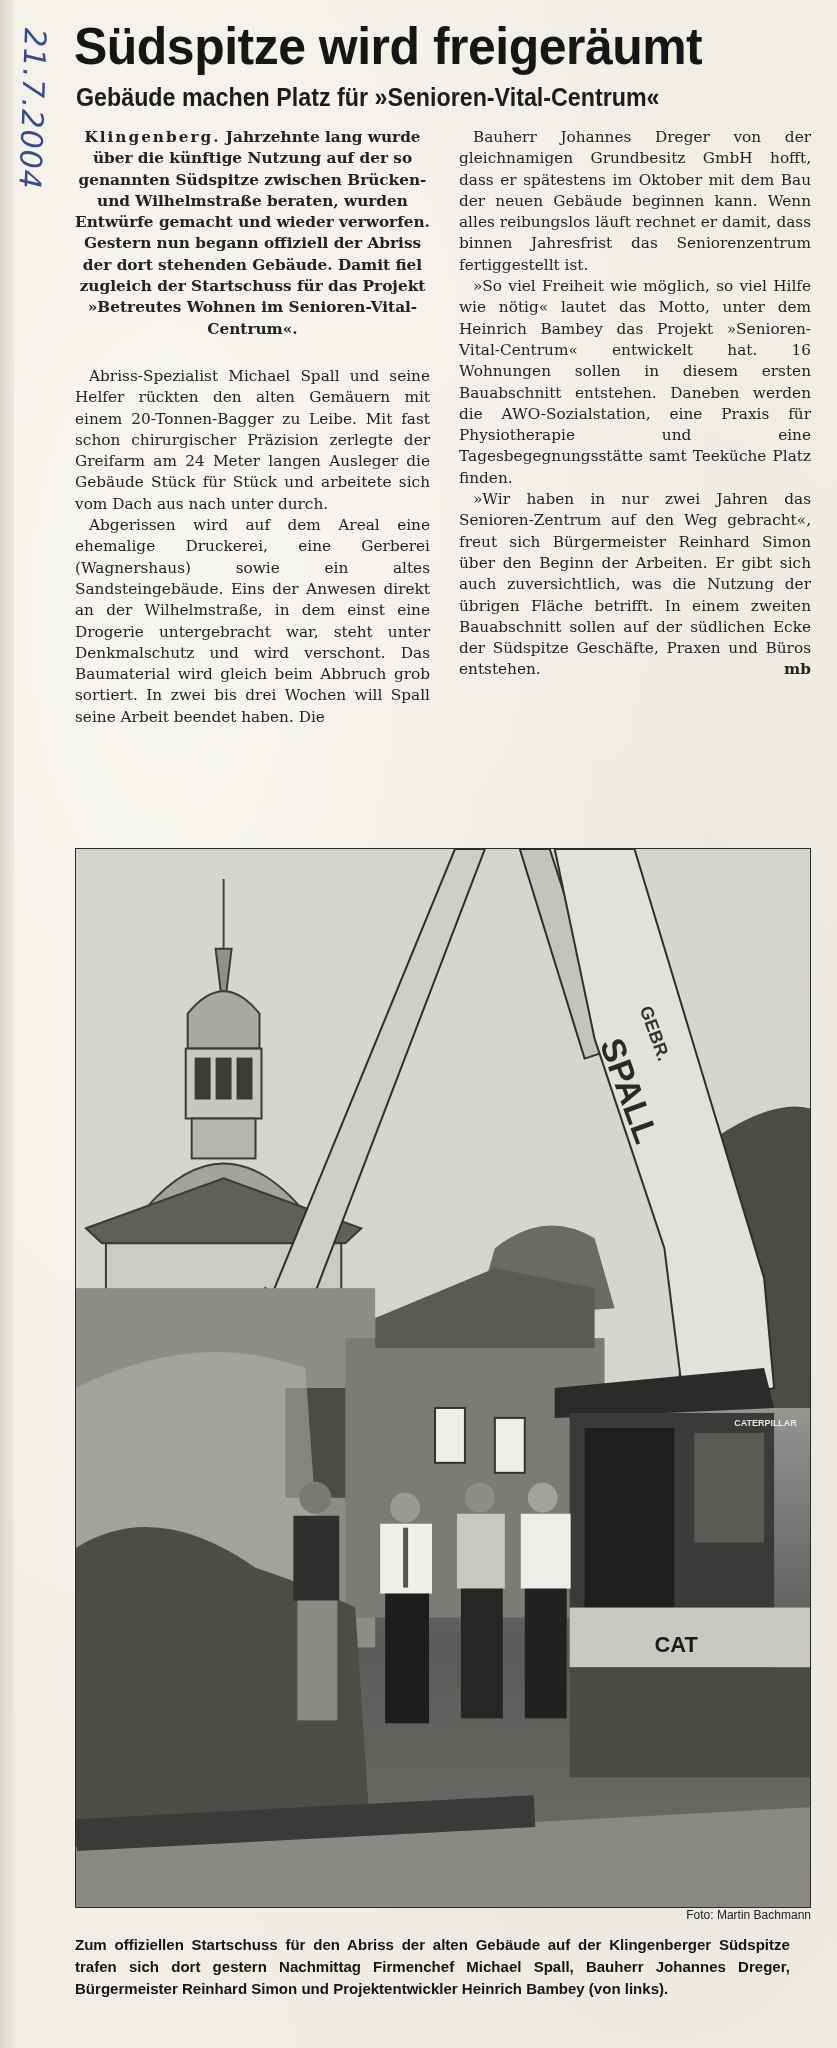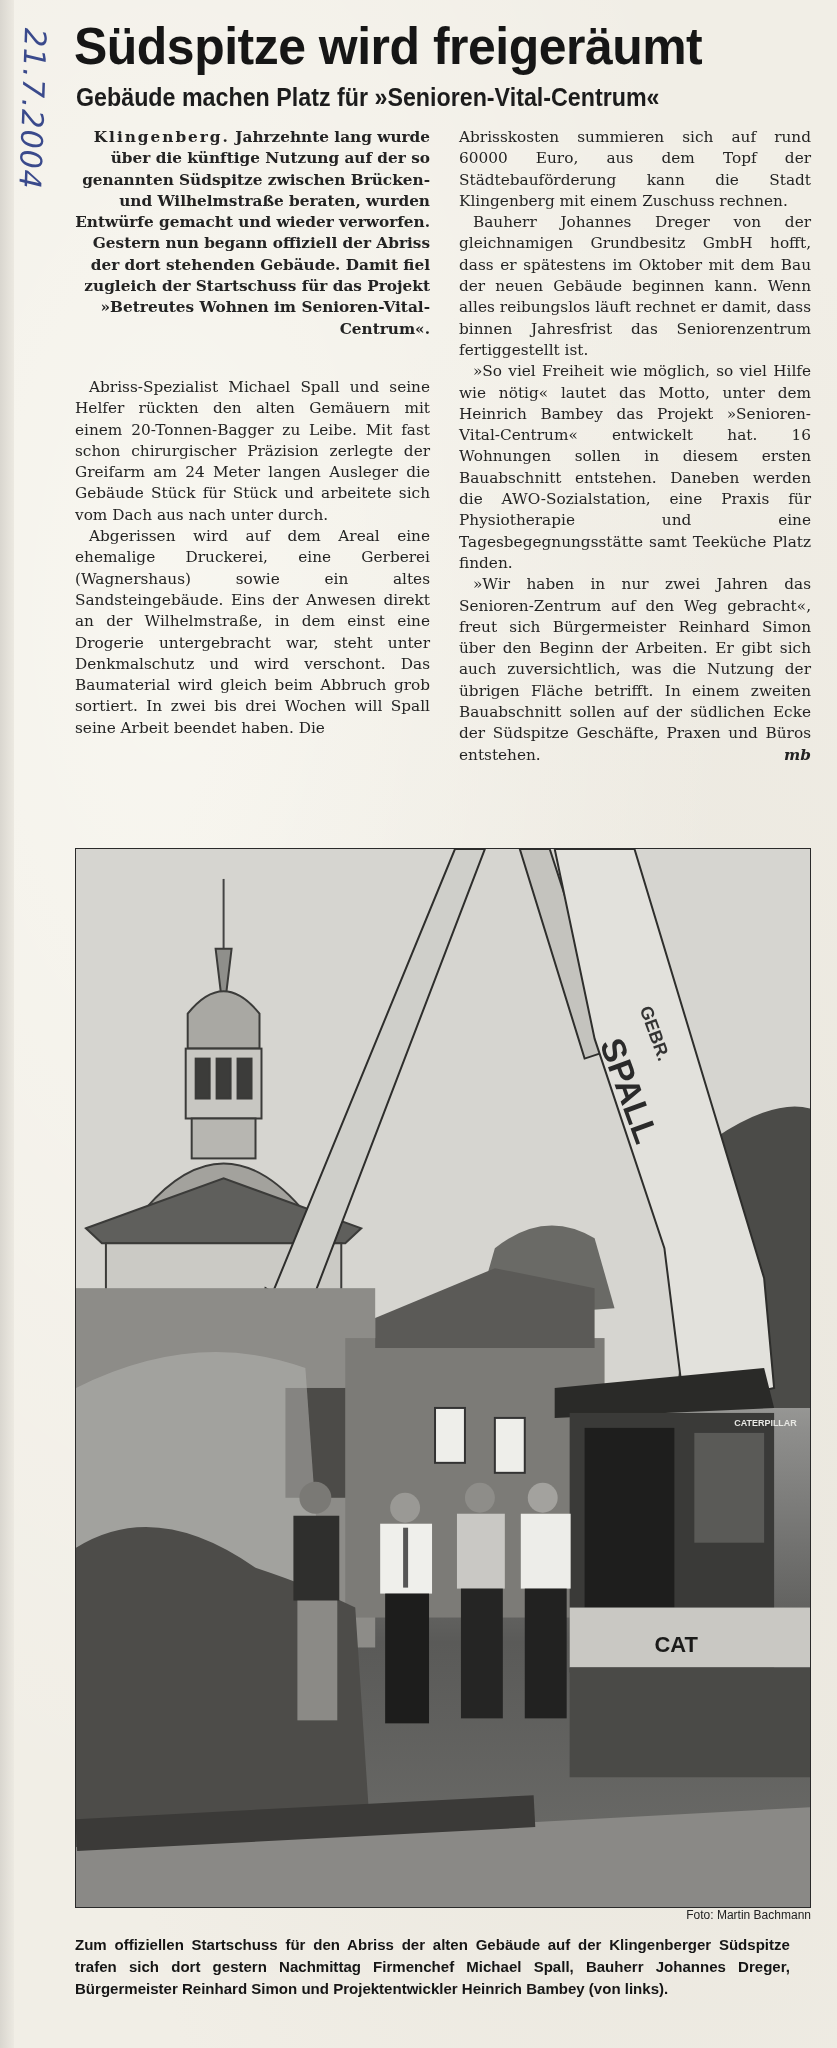"Klingenberg. Jahrzehnte lang wurde über" .lead { margin-bottom: 37px -> 26px; text-align: right -> center }
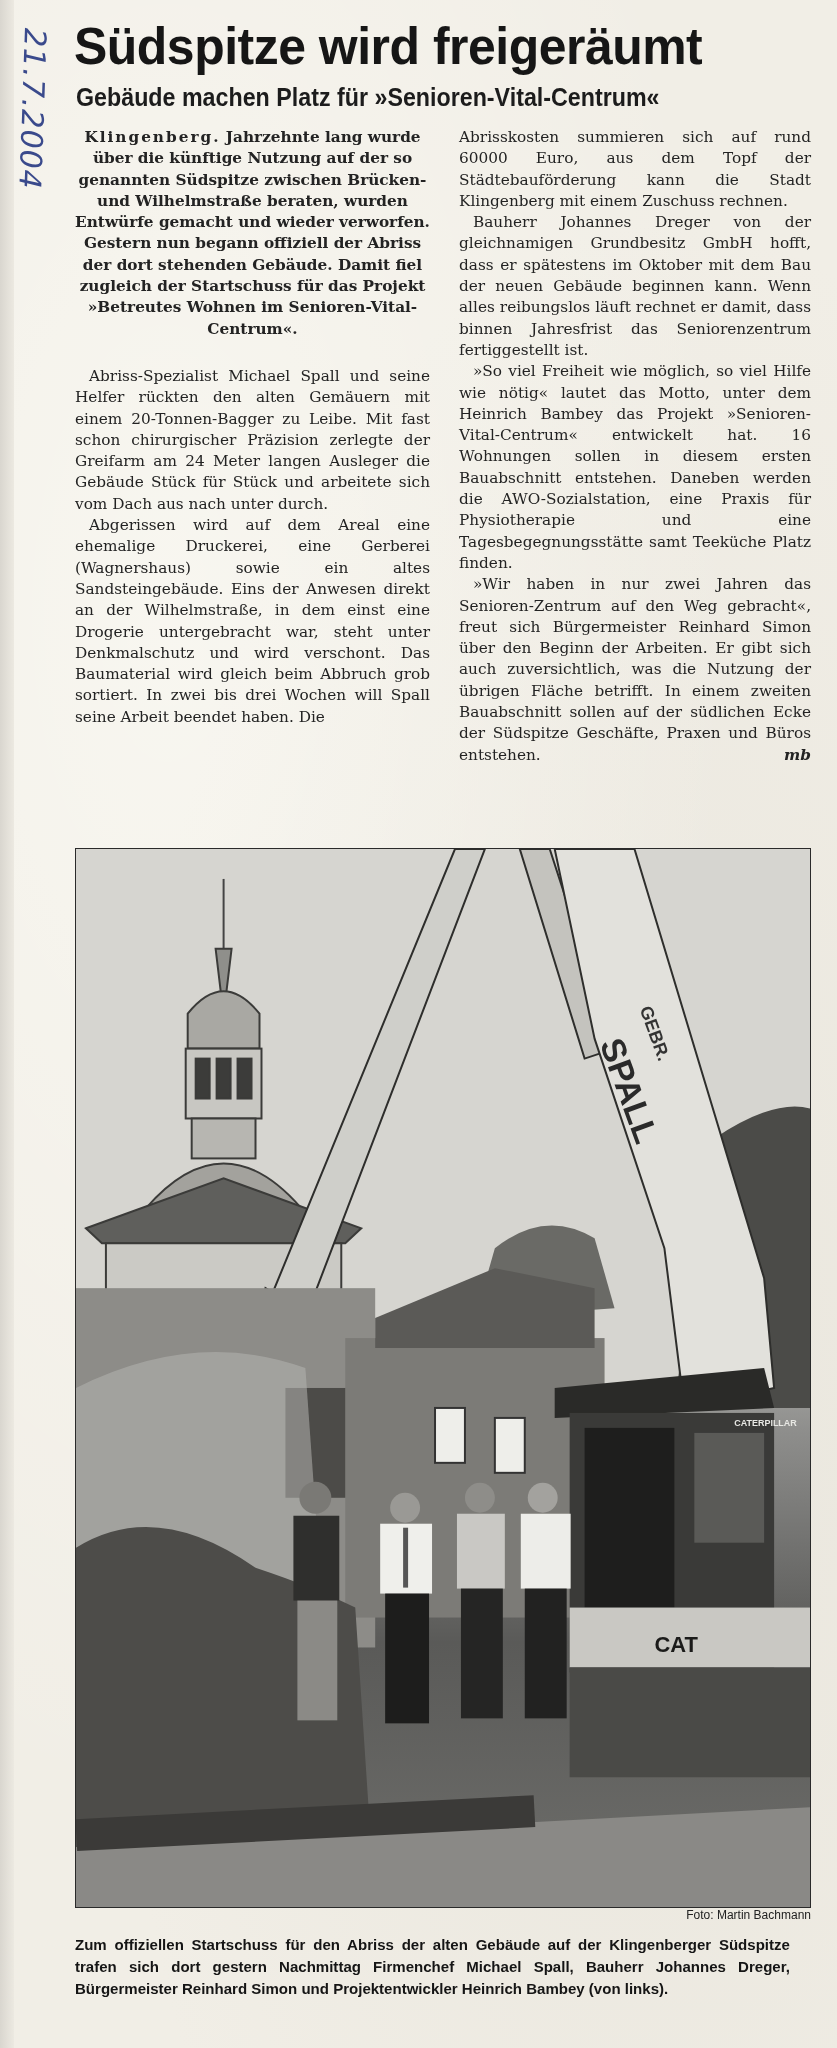"Abrisskosten summieren sich auf rund" p.para { html: <p>Abrisskosten summieren sich auf rund 60000 Euro, aus dem Topf der Städtebauförderung kann die Stadt Klingenberg mit einem Zuschuss rechnen.</p> -> none }
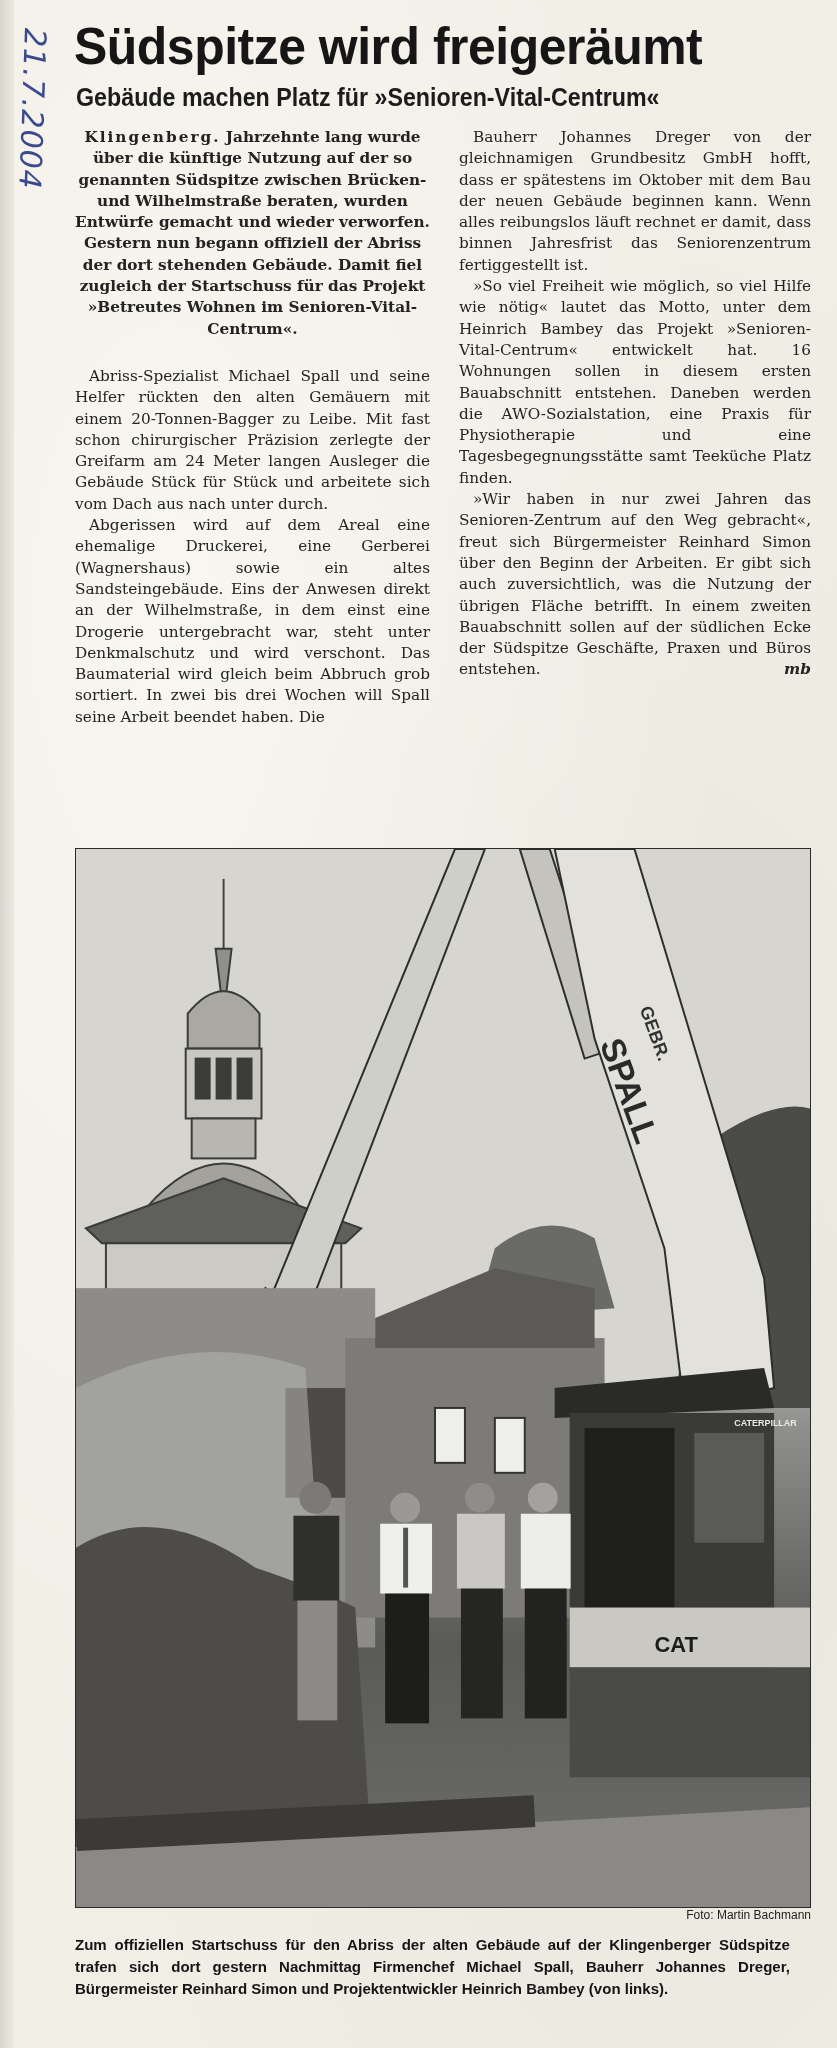"mb" .byline { font-style: italic -> none }
